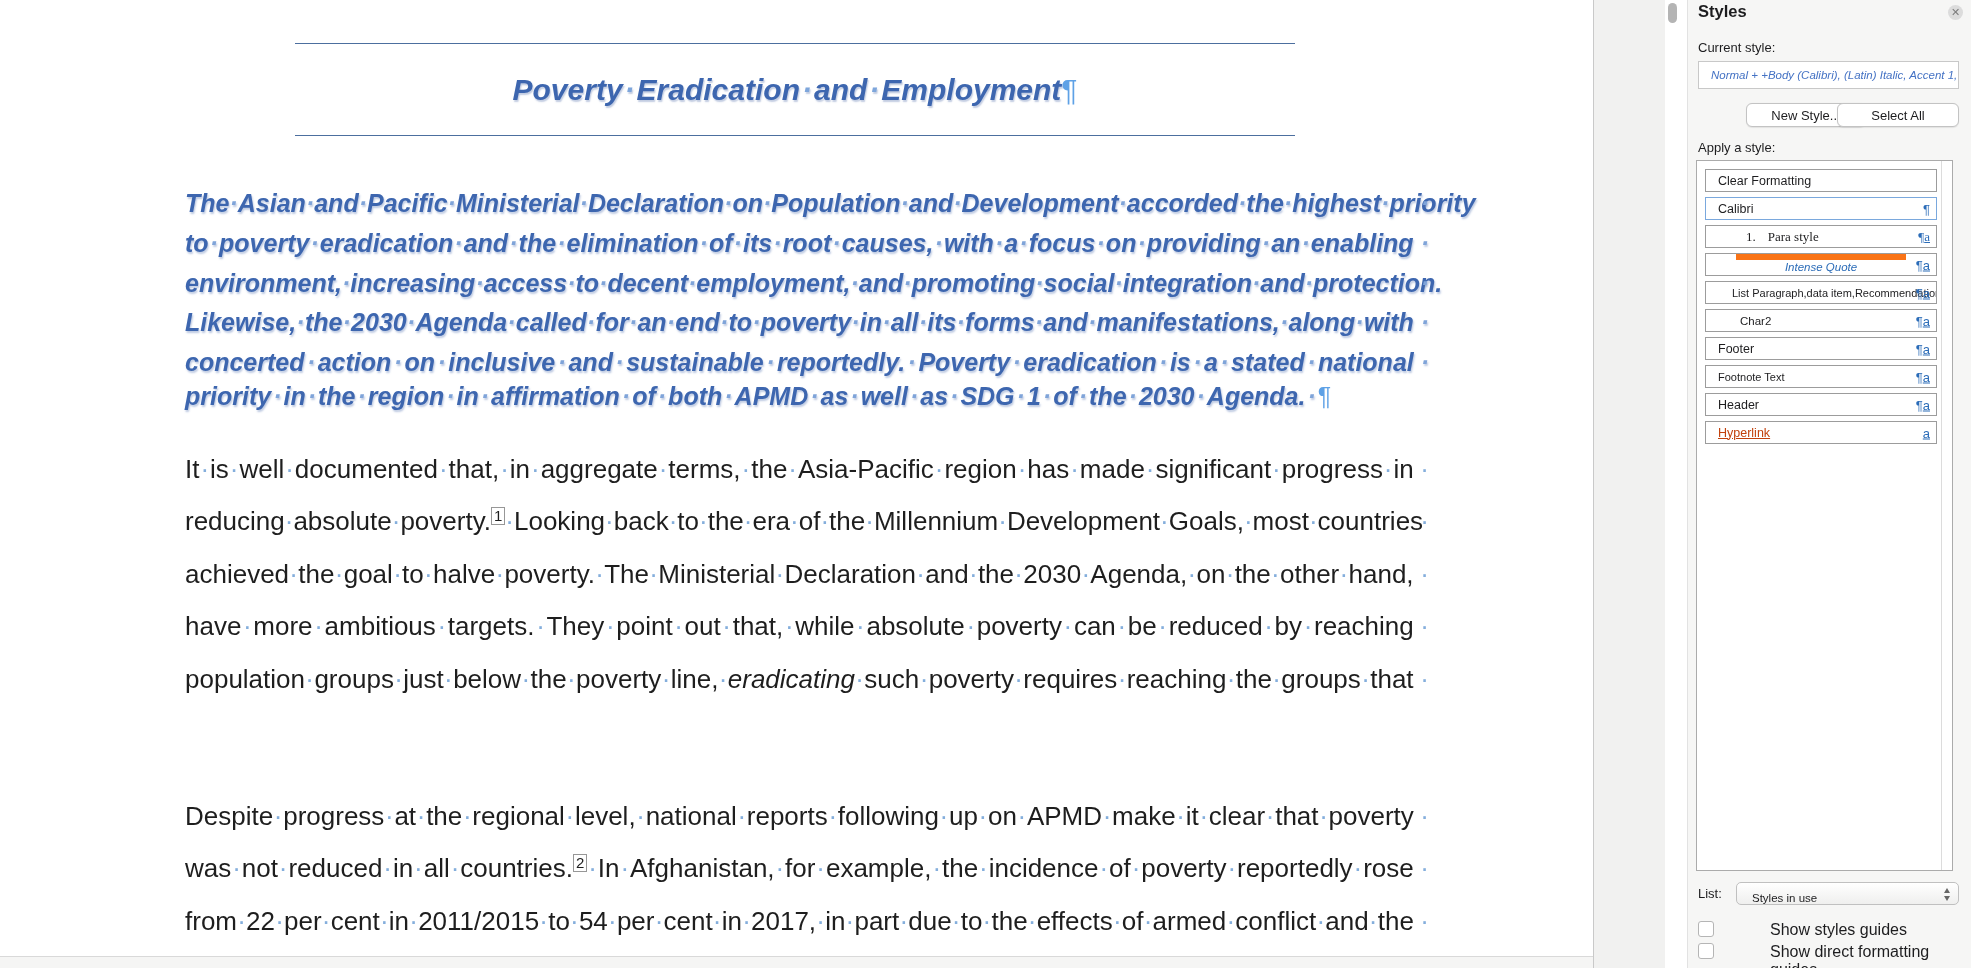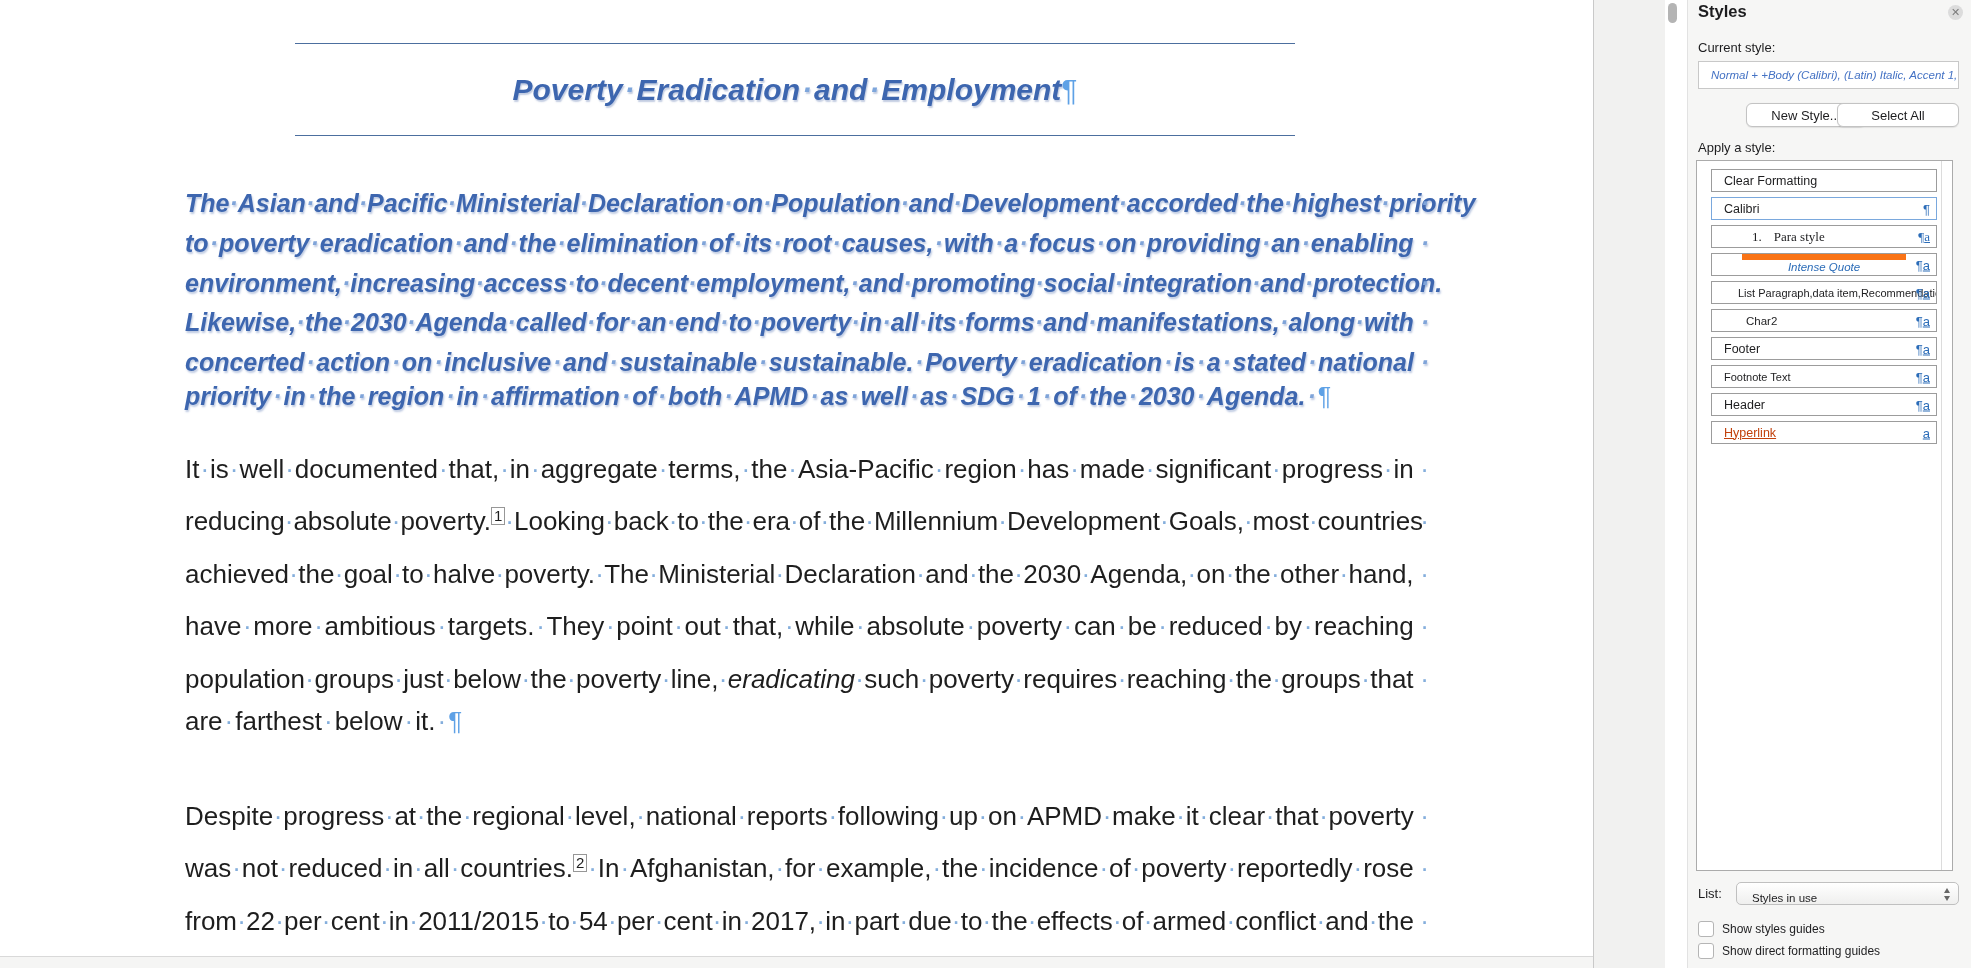"Clear Formatting" .style-list { padding: 8px 15px 0 14px -> 8px 15px 0 8px }
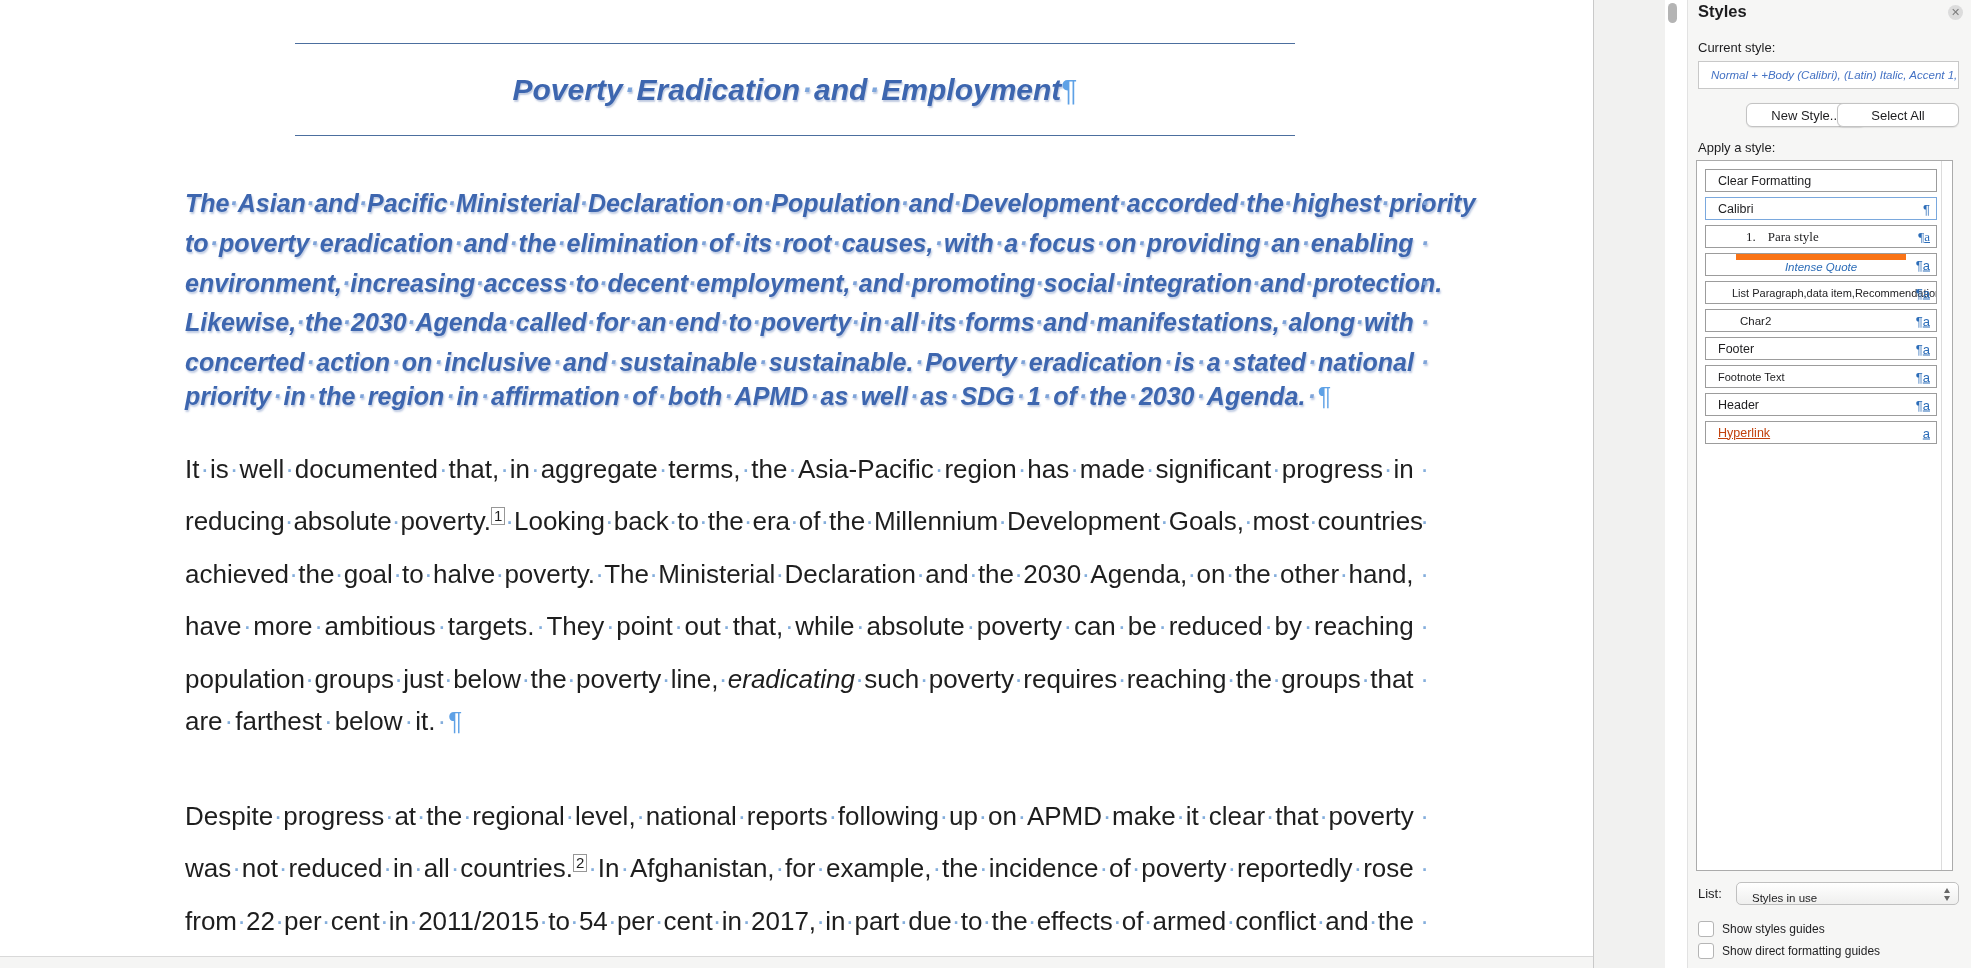"sustainable." span.w { text: sustainable -> reportedly }
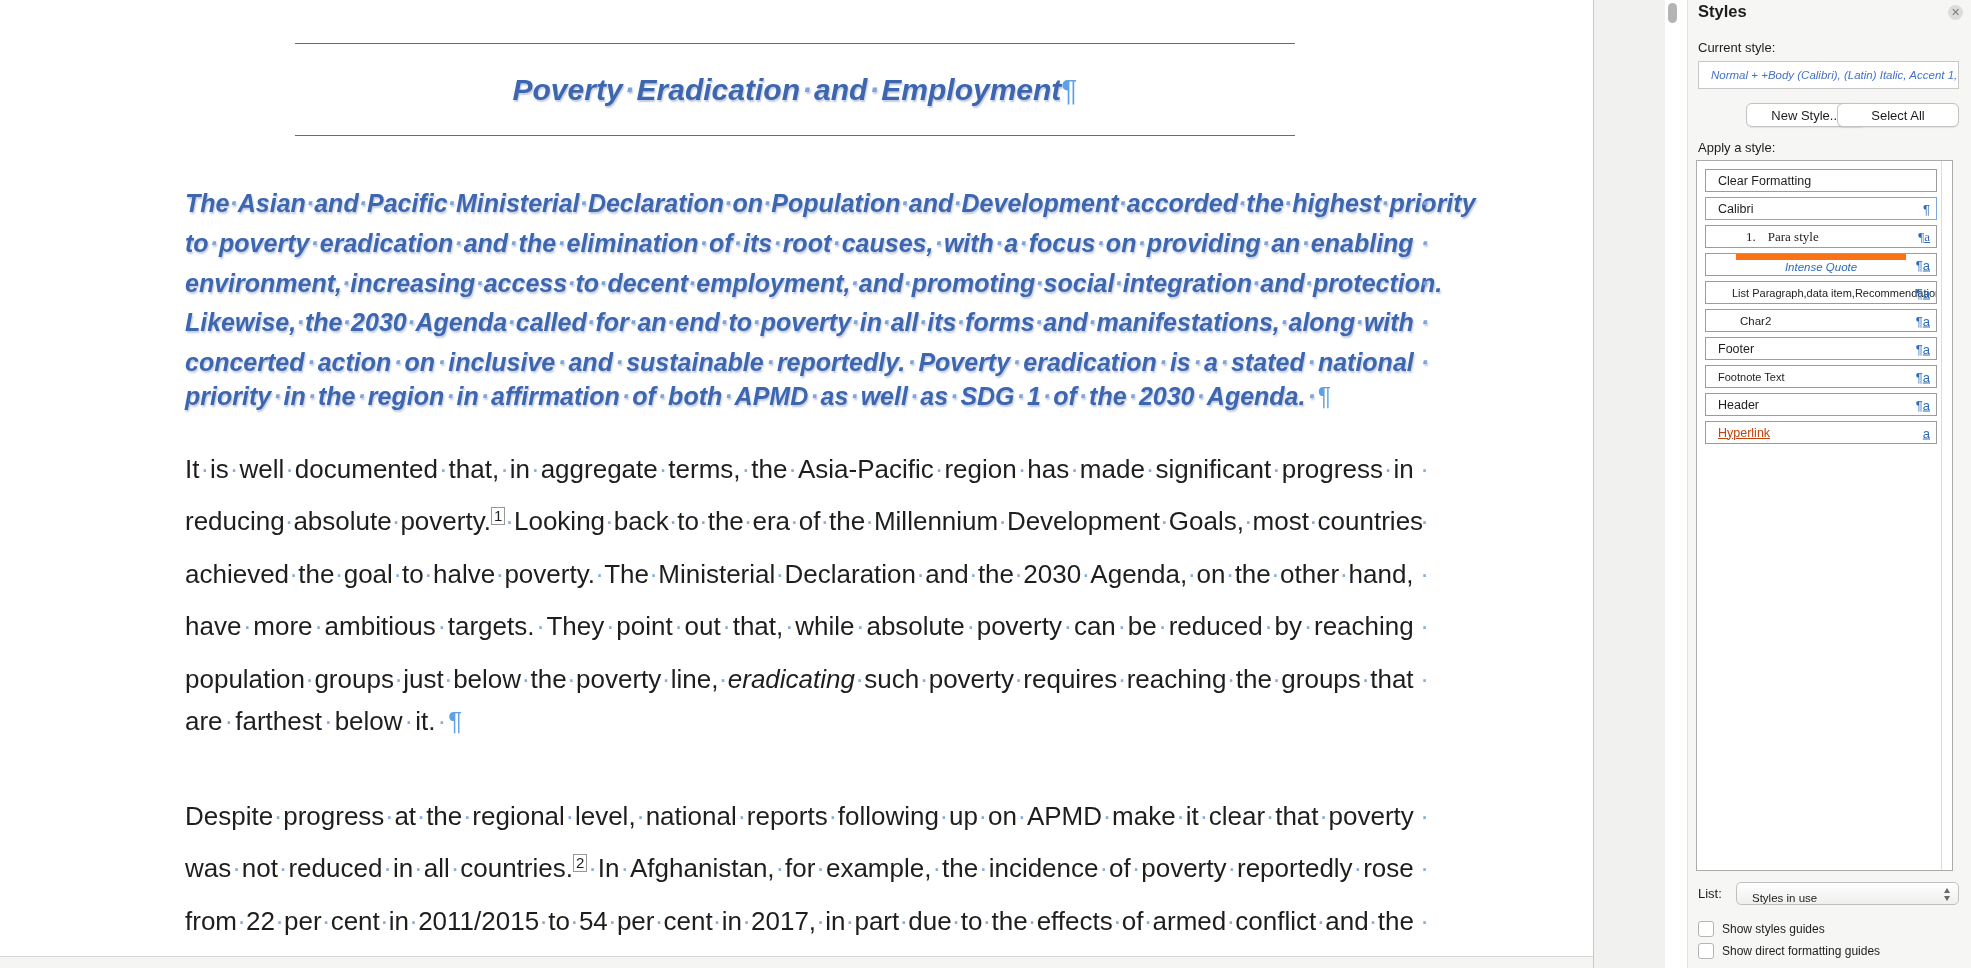"are·farthest·below·it.·¶" div.line { html: <div><span>are</span><span>·</span><span>farthest</span><span>·</span><span>below</span><span>·</span><span>it.</span><span>·</span><span><span>¶</span></span></div> -> none }
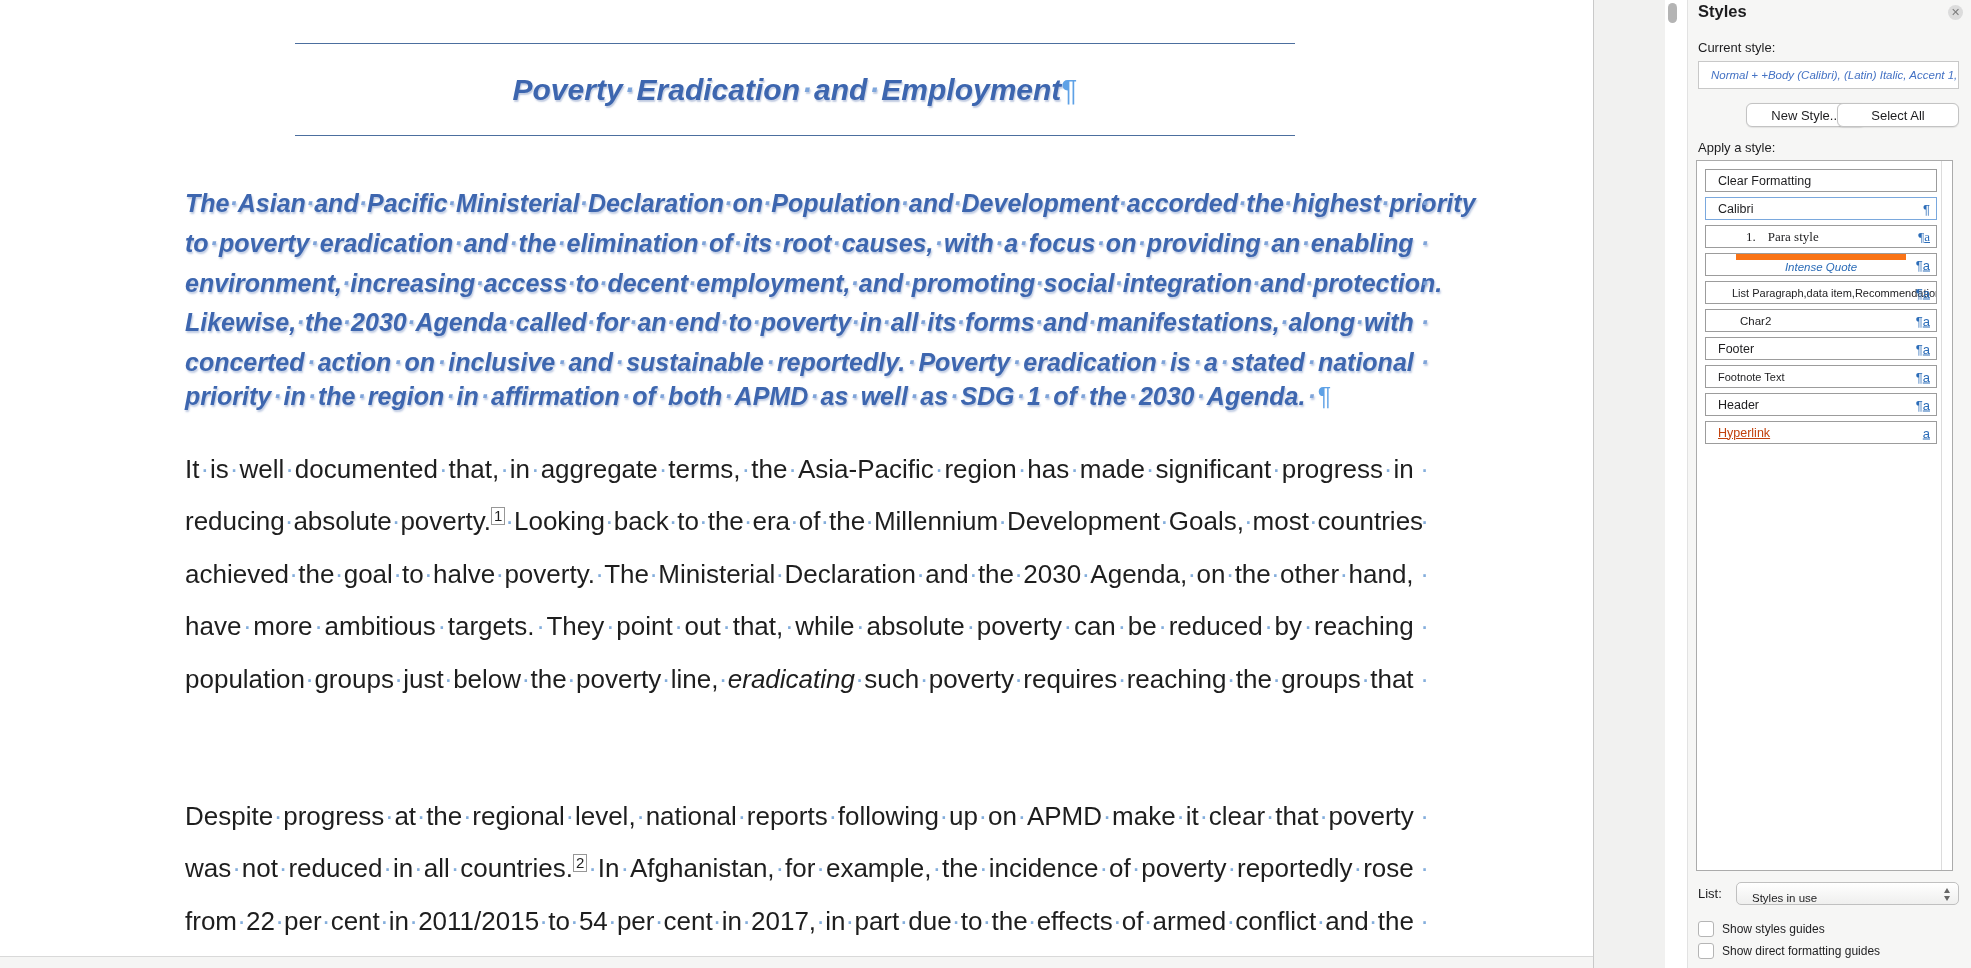"Show styles guides" .cb-row { align-items: center -> none; font-size: 12px -> 16px; gap: none -> 48px }
